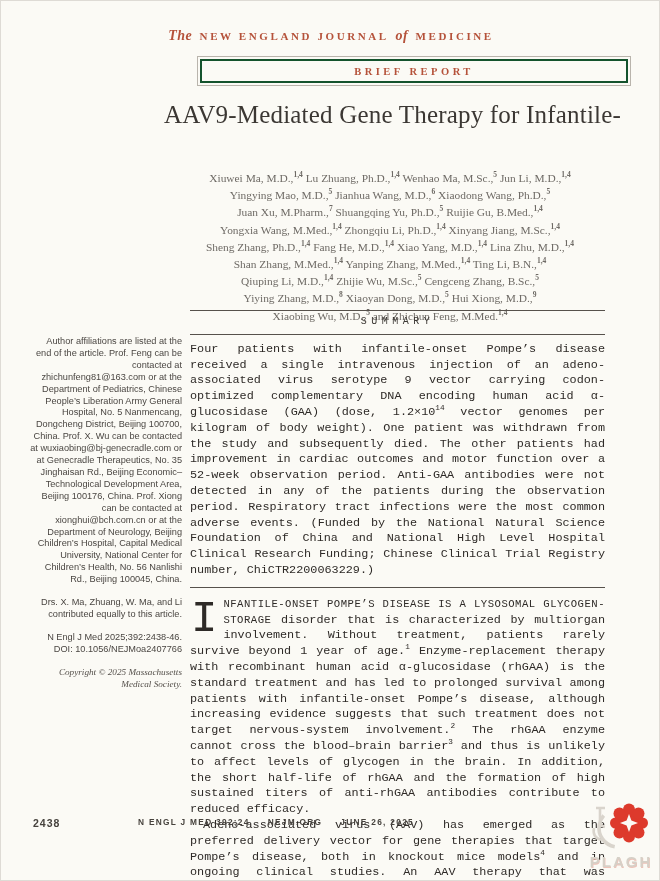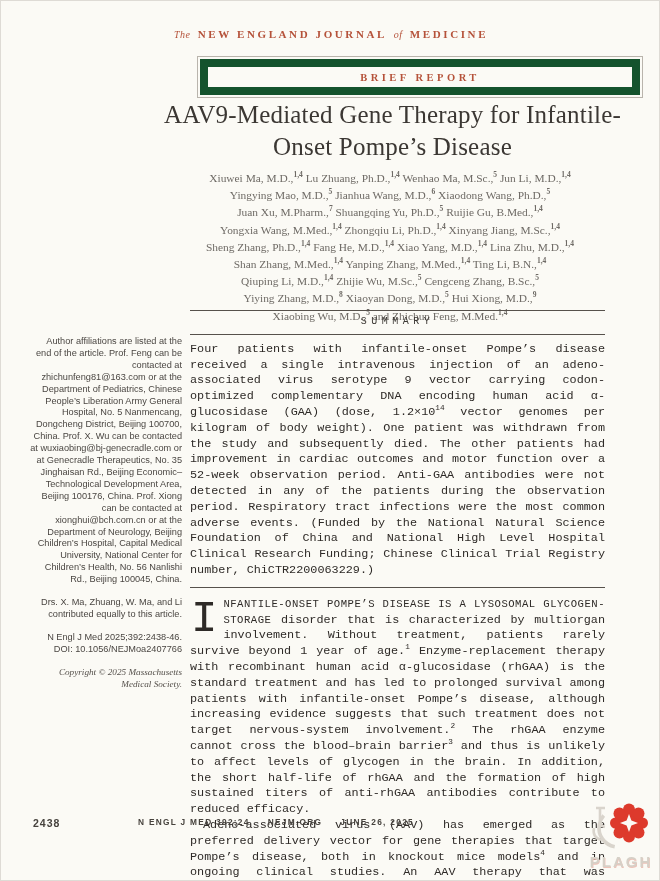"The" .mh-it { font-size: 10px -> 14px; font-weight: normal -> bold }
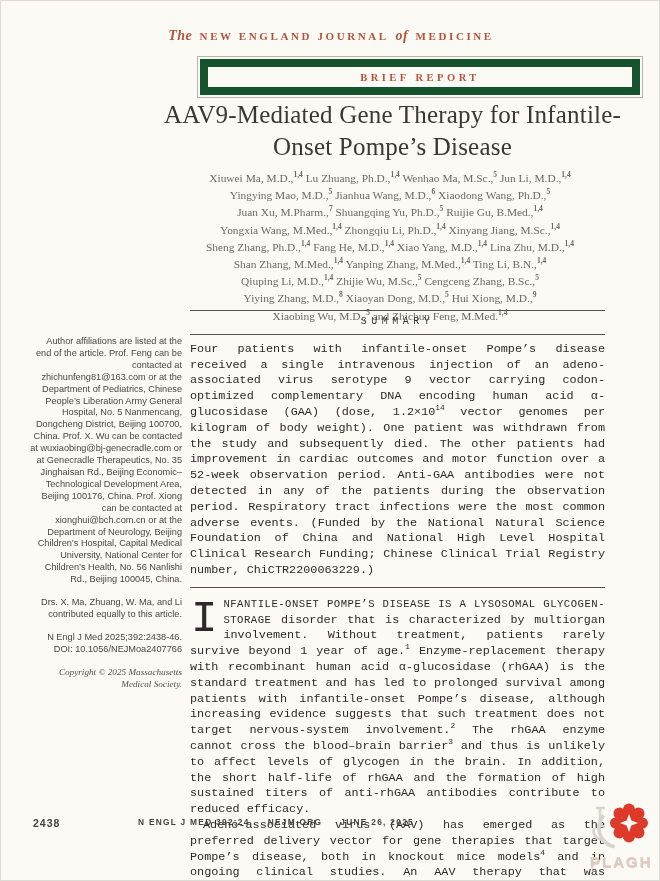"BRIEF REPORT" .banner { border: 8px solid #14532d -> 2px solid #14532d }
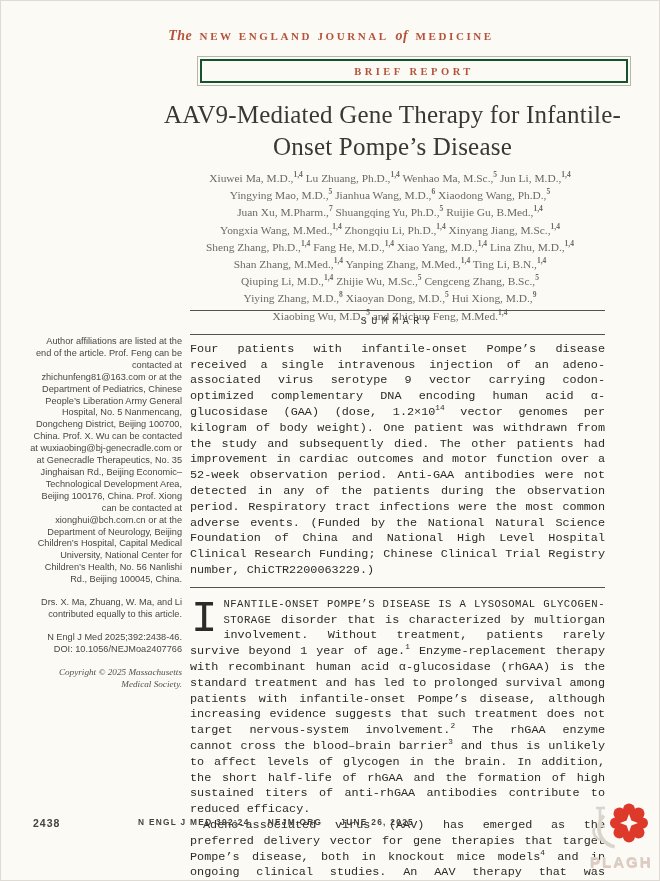"Onset Pompe’s Disease" span { html: <span>Onset Pompe’s Disease</span> -> none }
